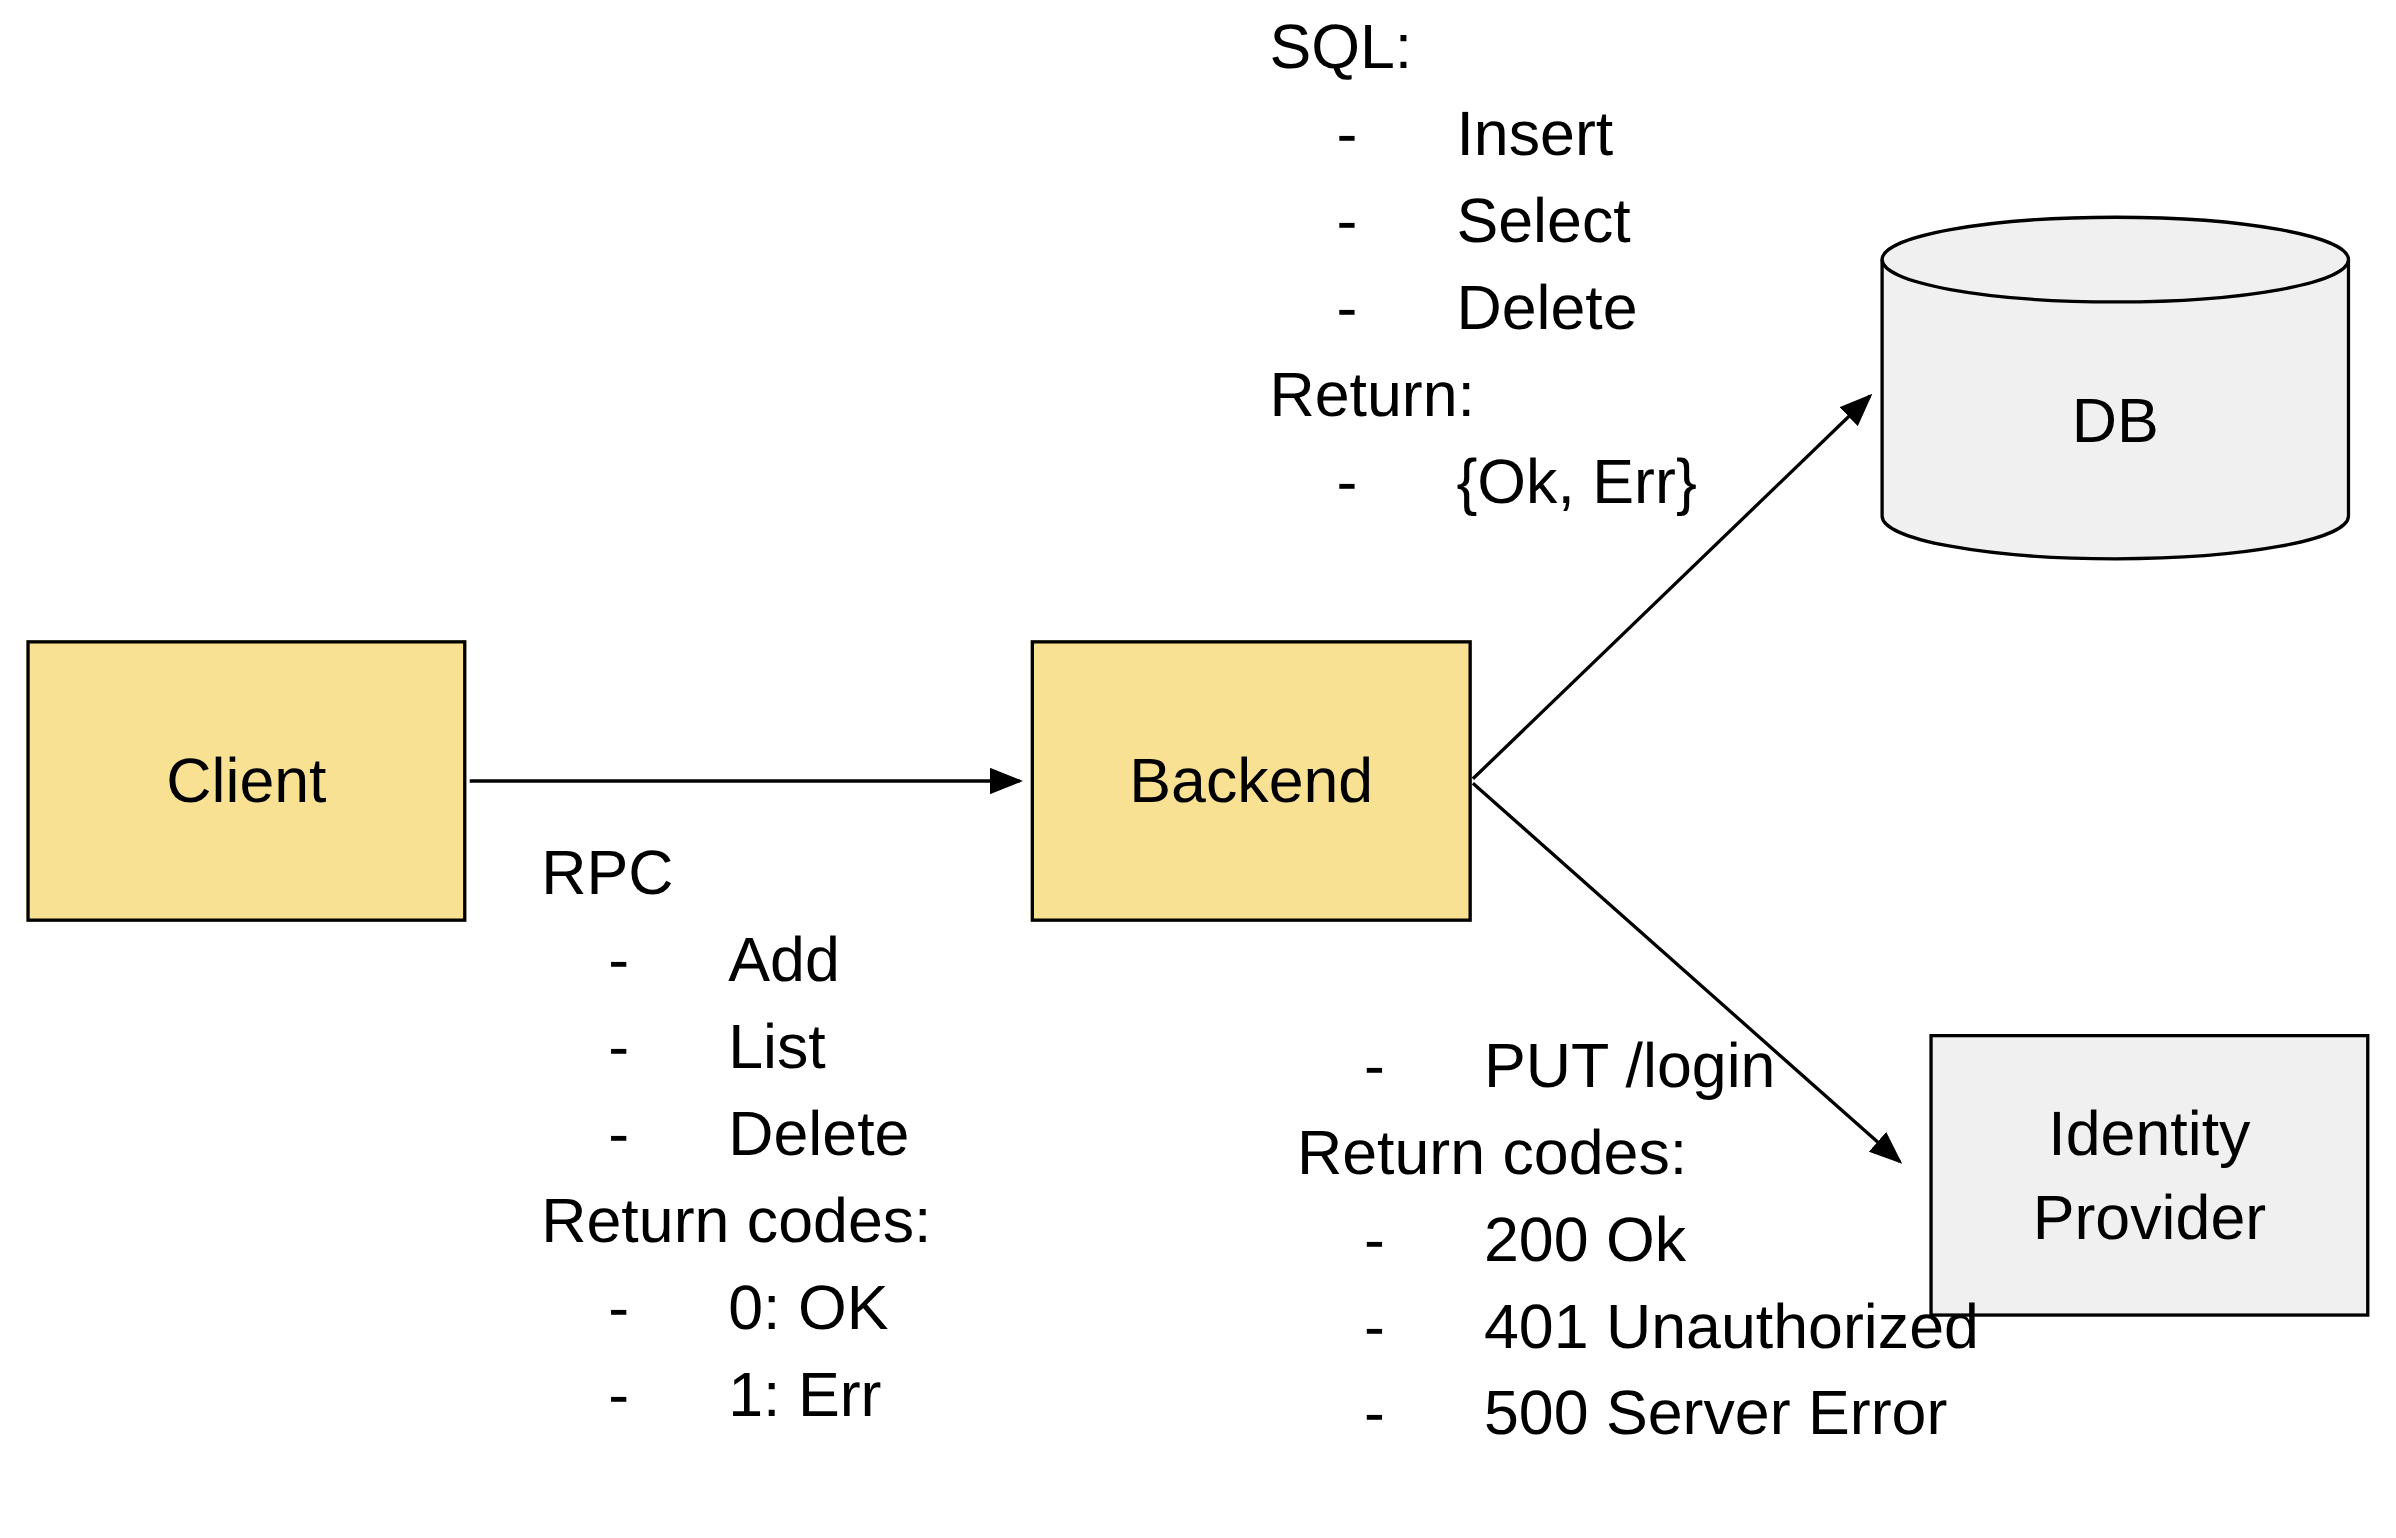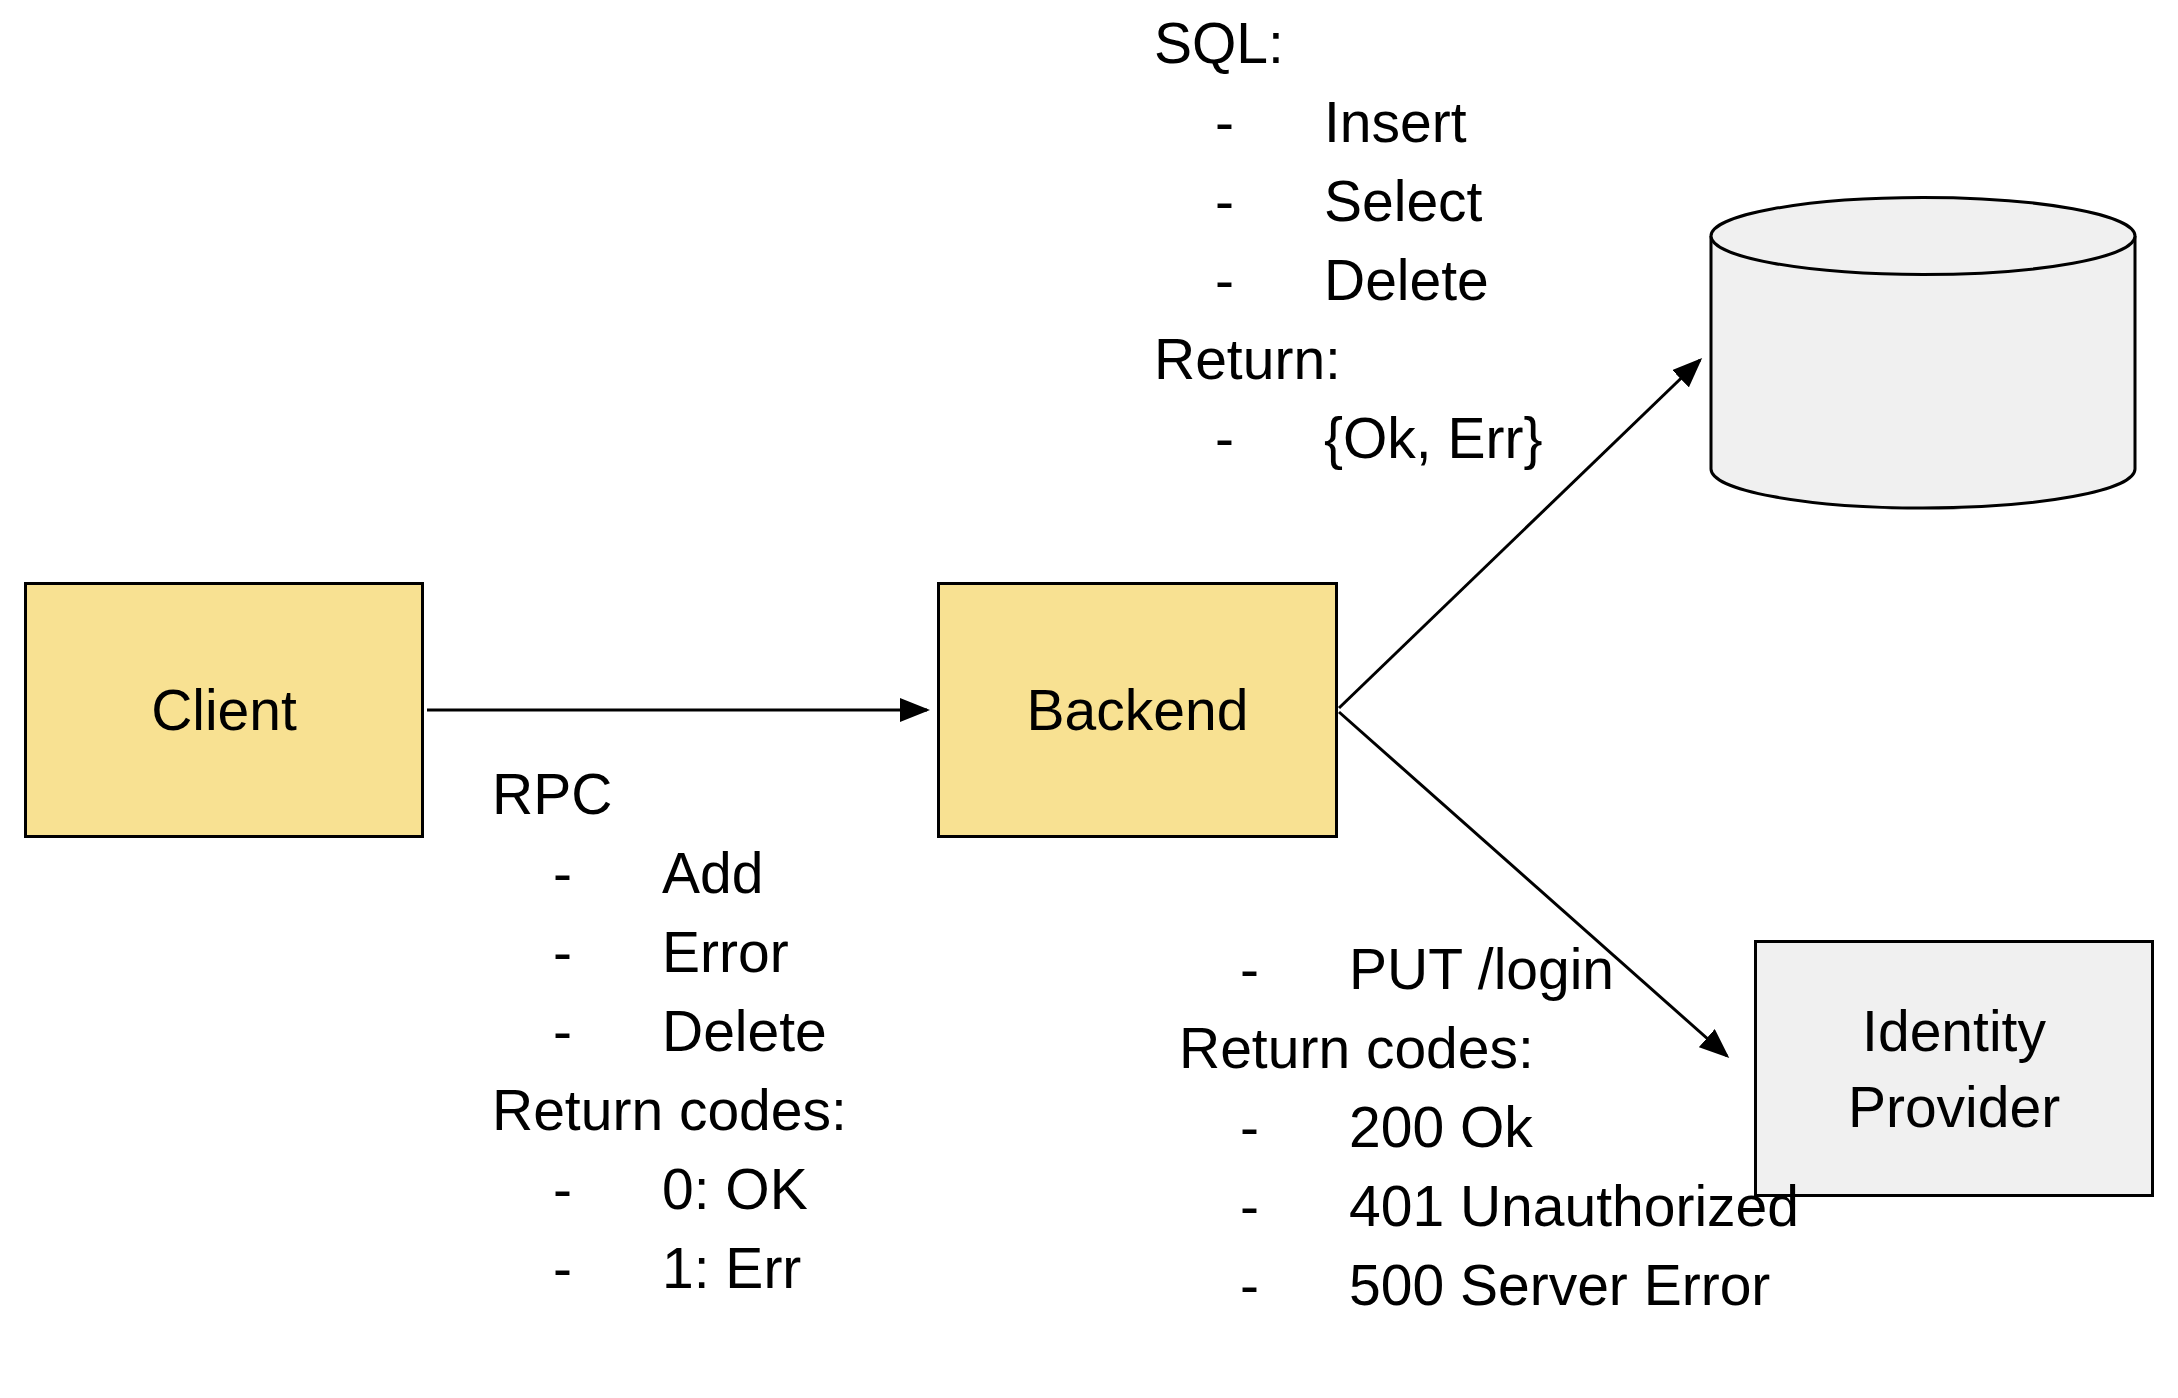"DB" span.node-label { html: none -> <span>DB</span> }
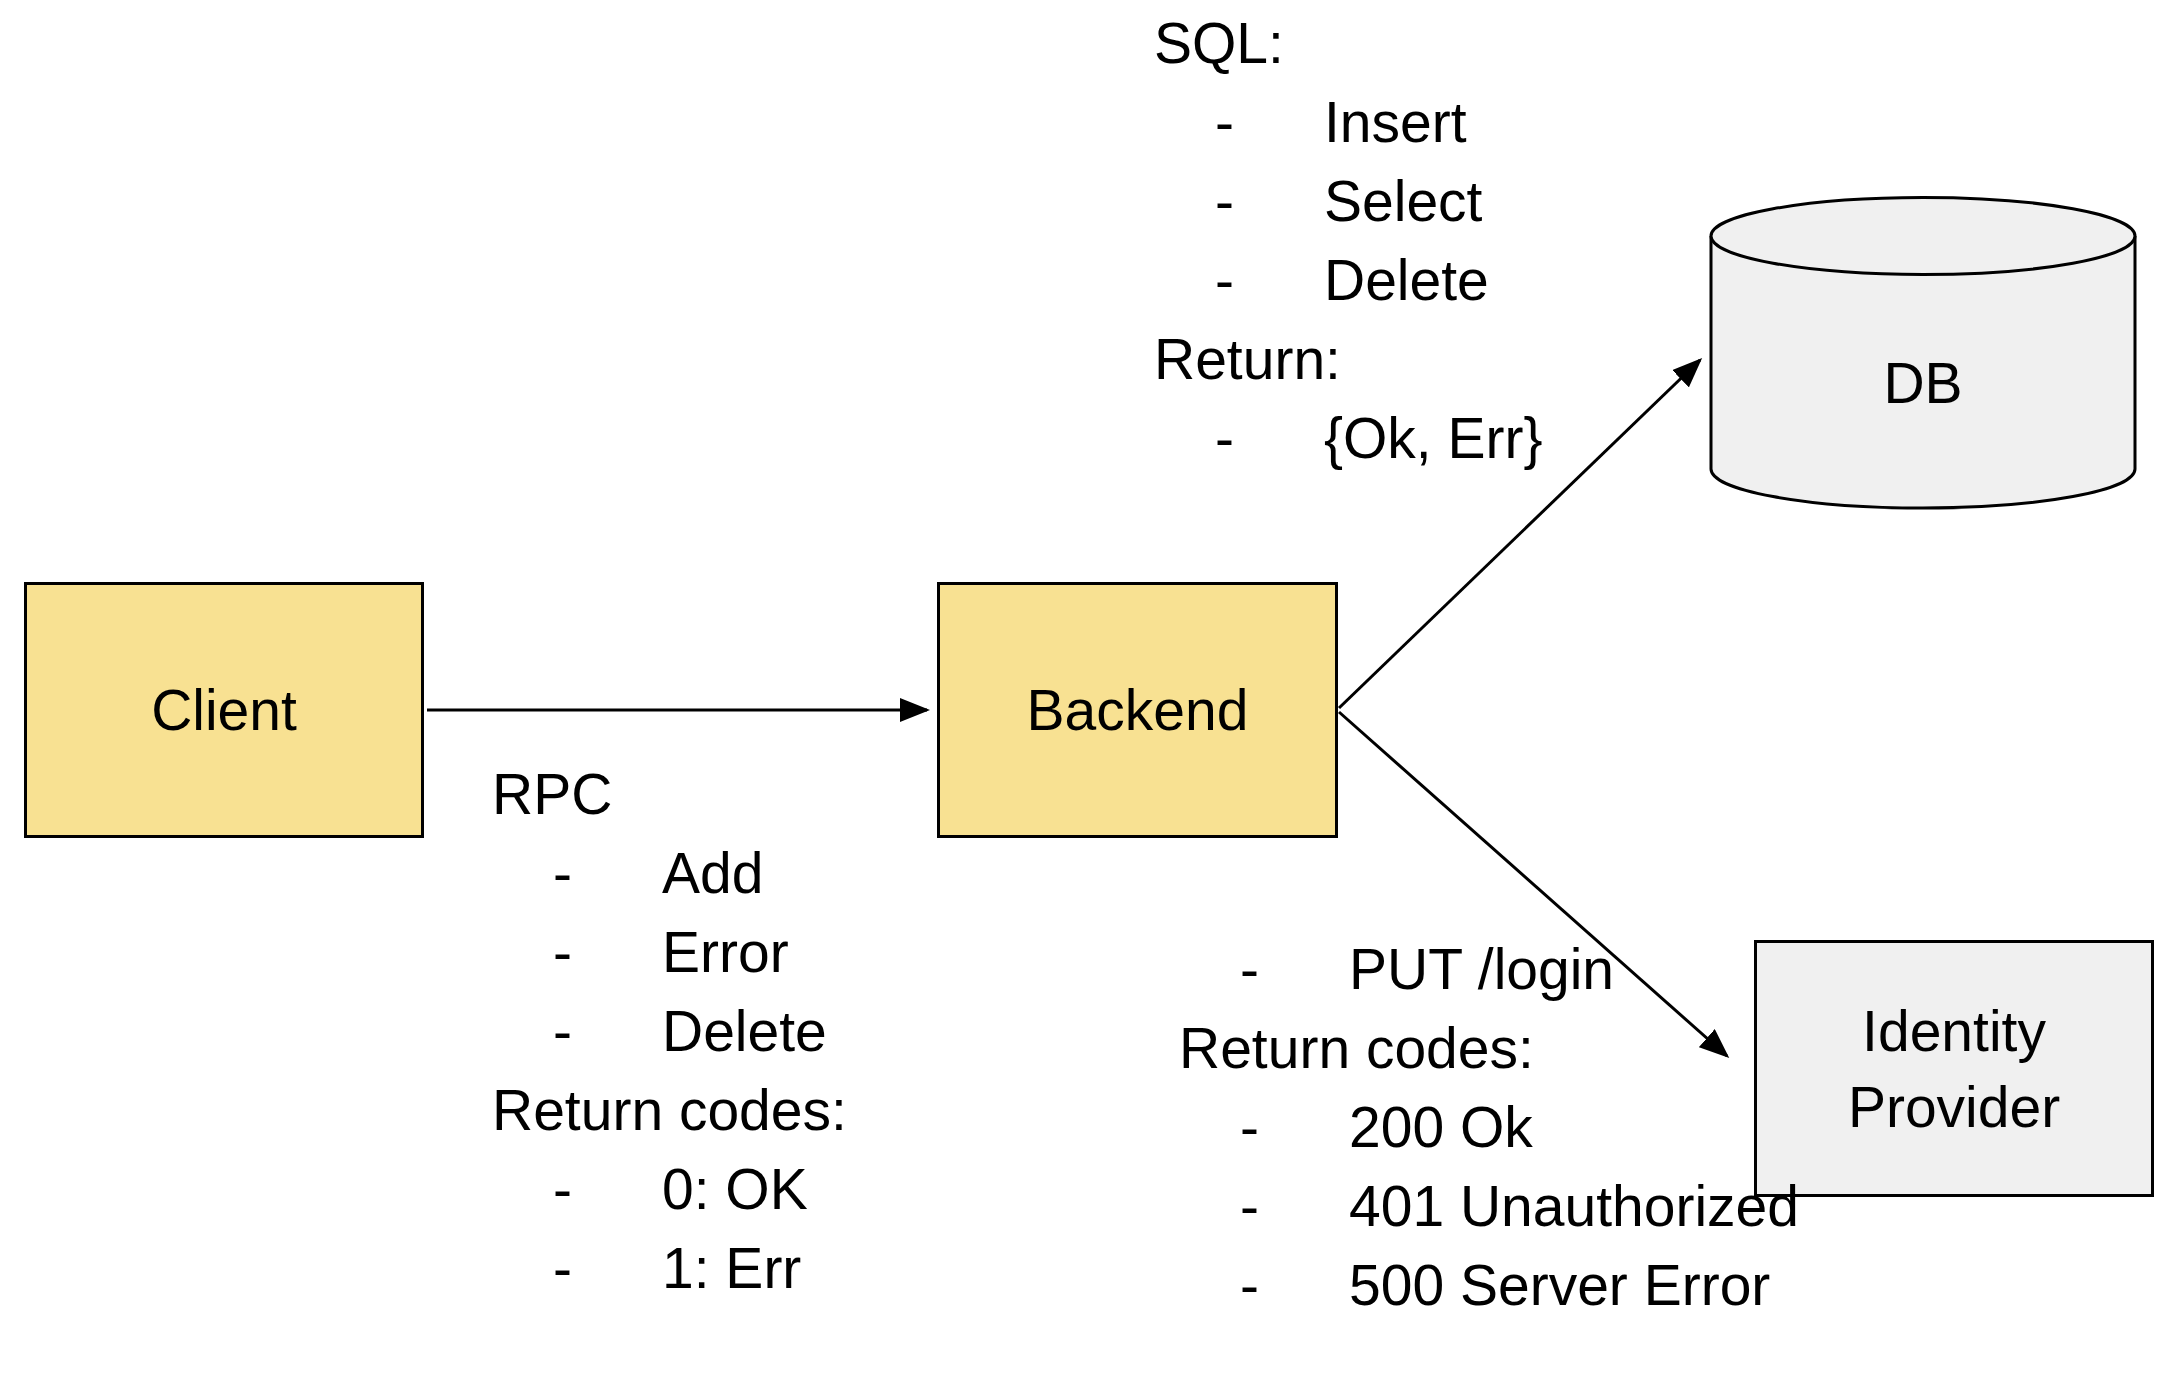"Error" span { text: Error -> List }
